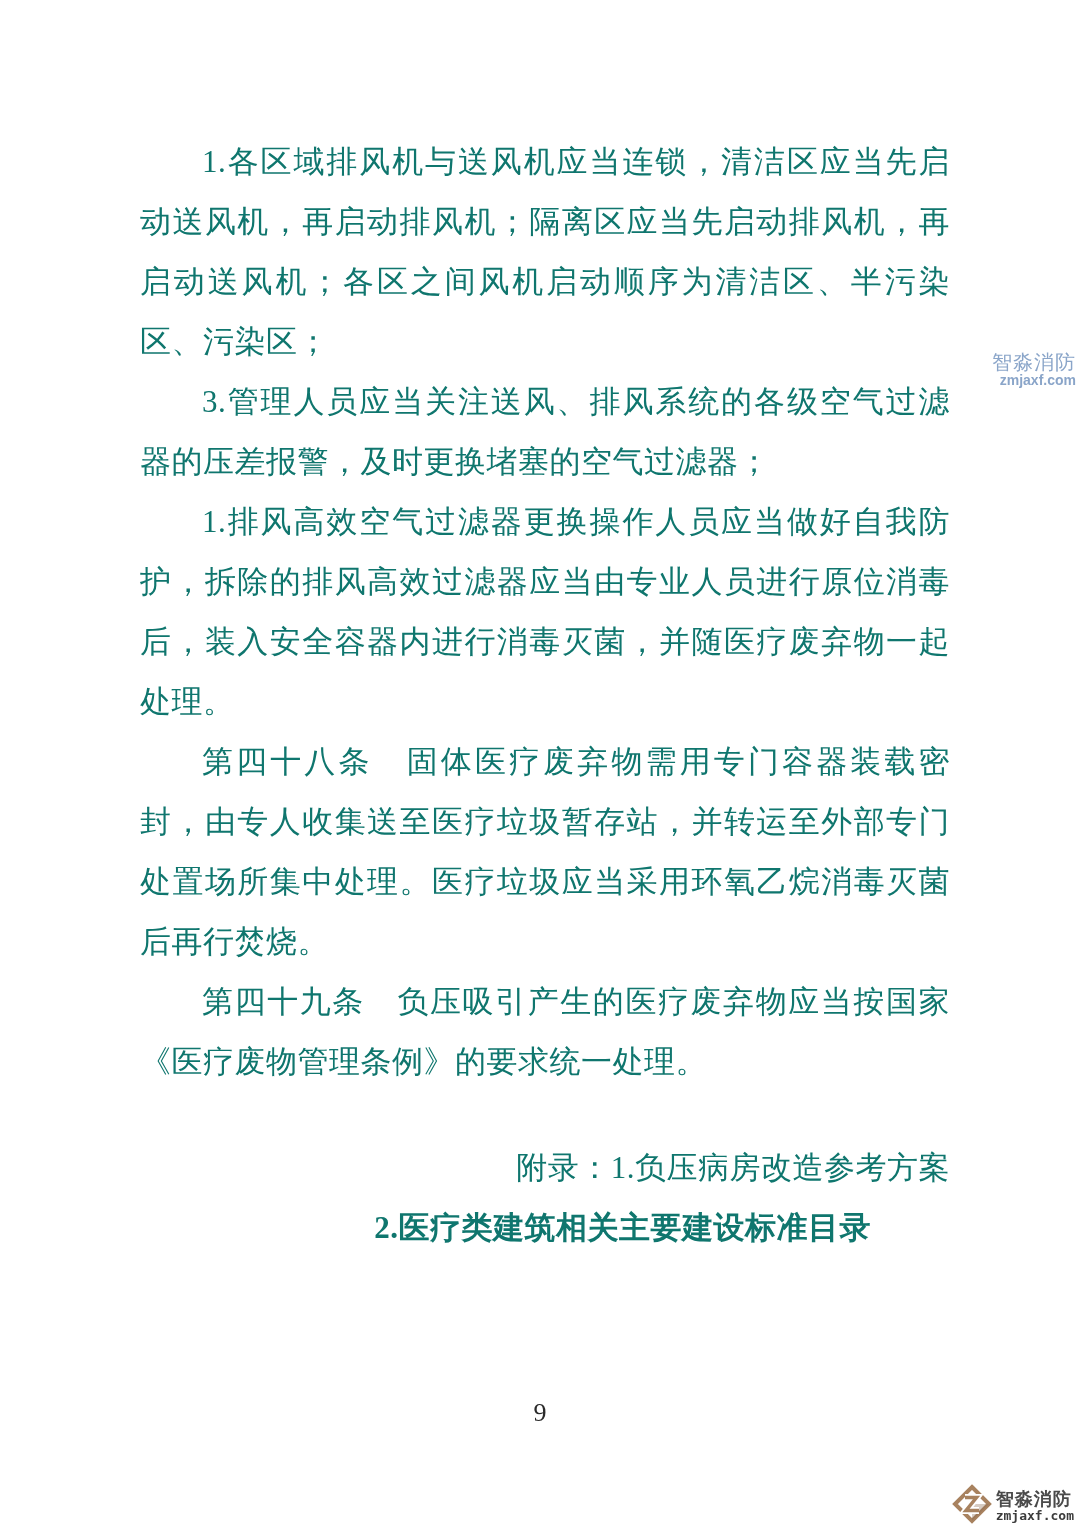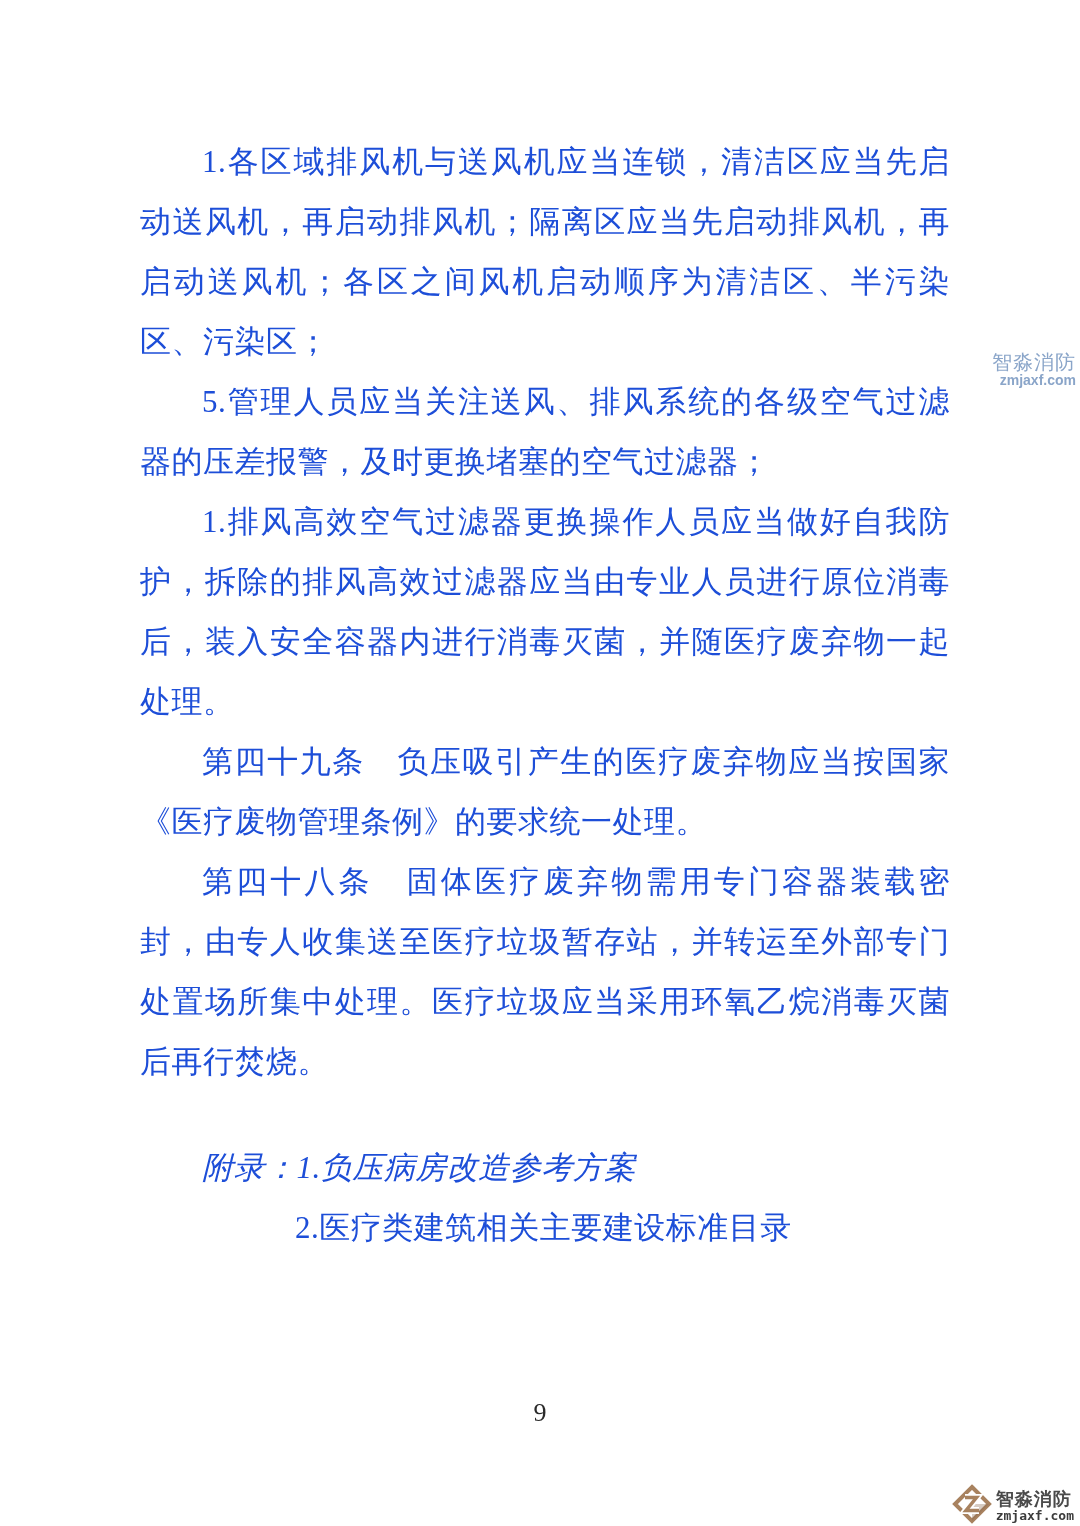"1.各区域排风机与送风机应当连锁，清洁区应当先启动送风机，再启动排风机；隔离区应" .doc-body p { color: #1d4ed8 -> #0f766e }
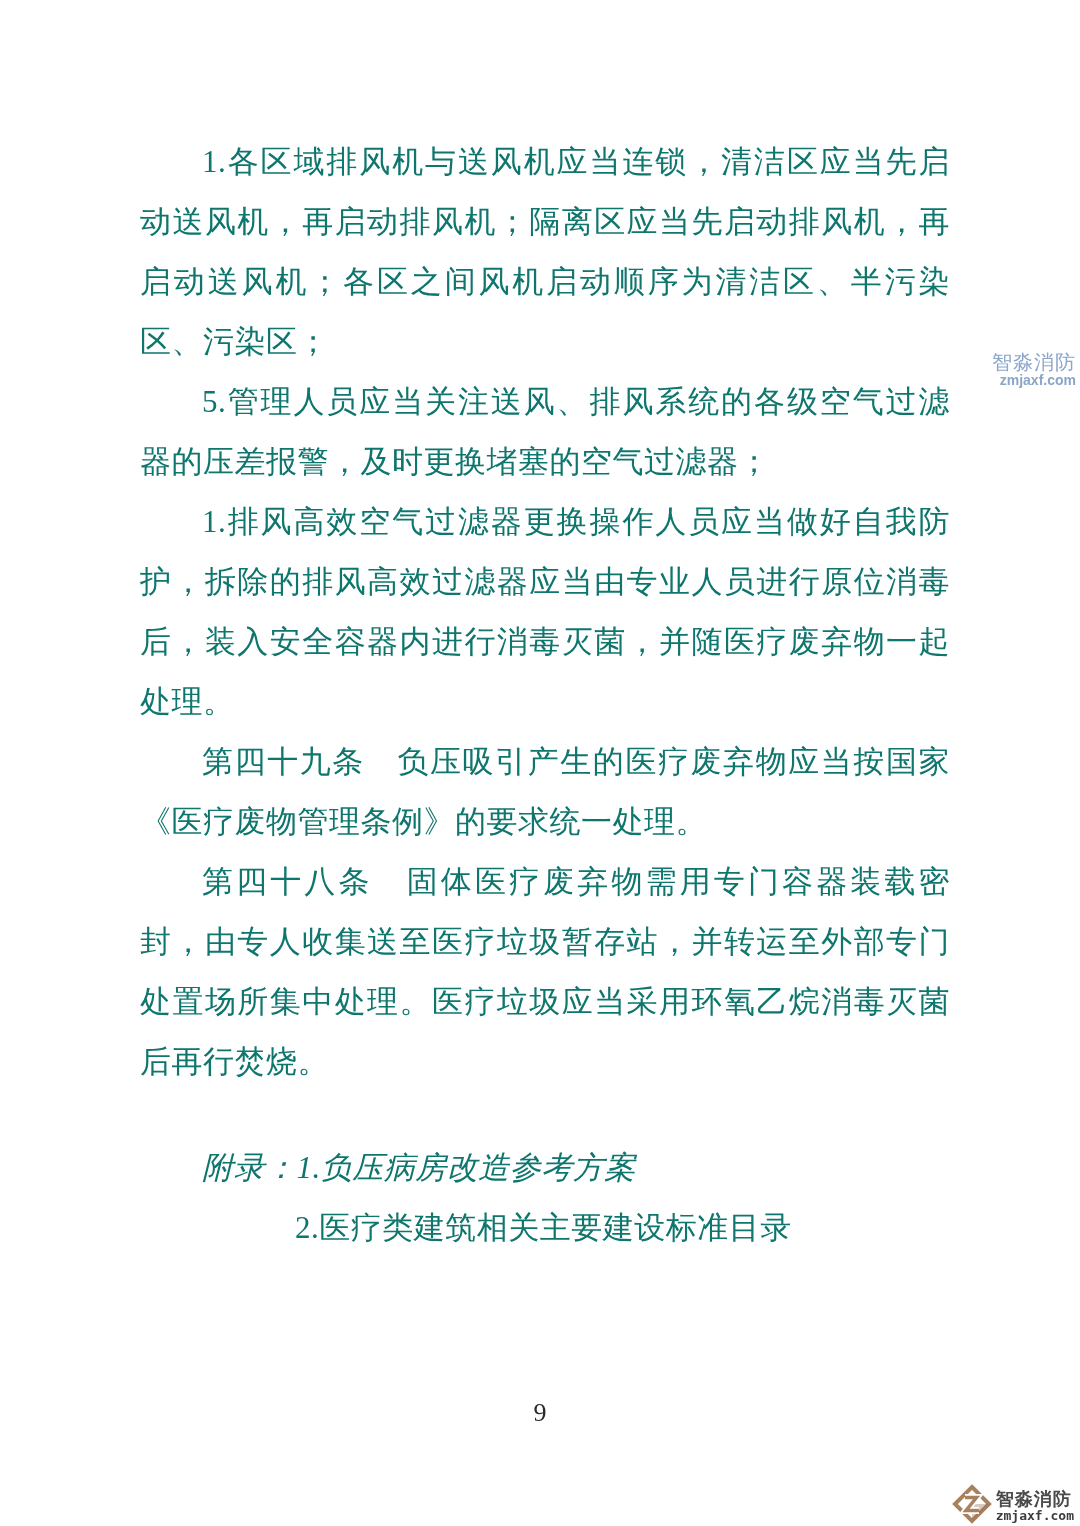"5.管理人员应当关注送风、排风系统的各级空气过滤器的压差报警，及时更换堵塞的空气" p { text: 5 -> 3 }
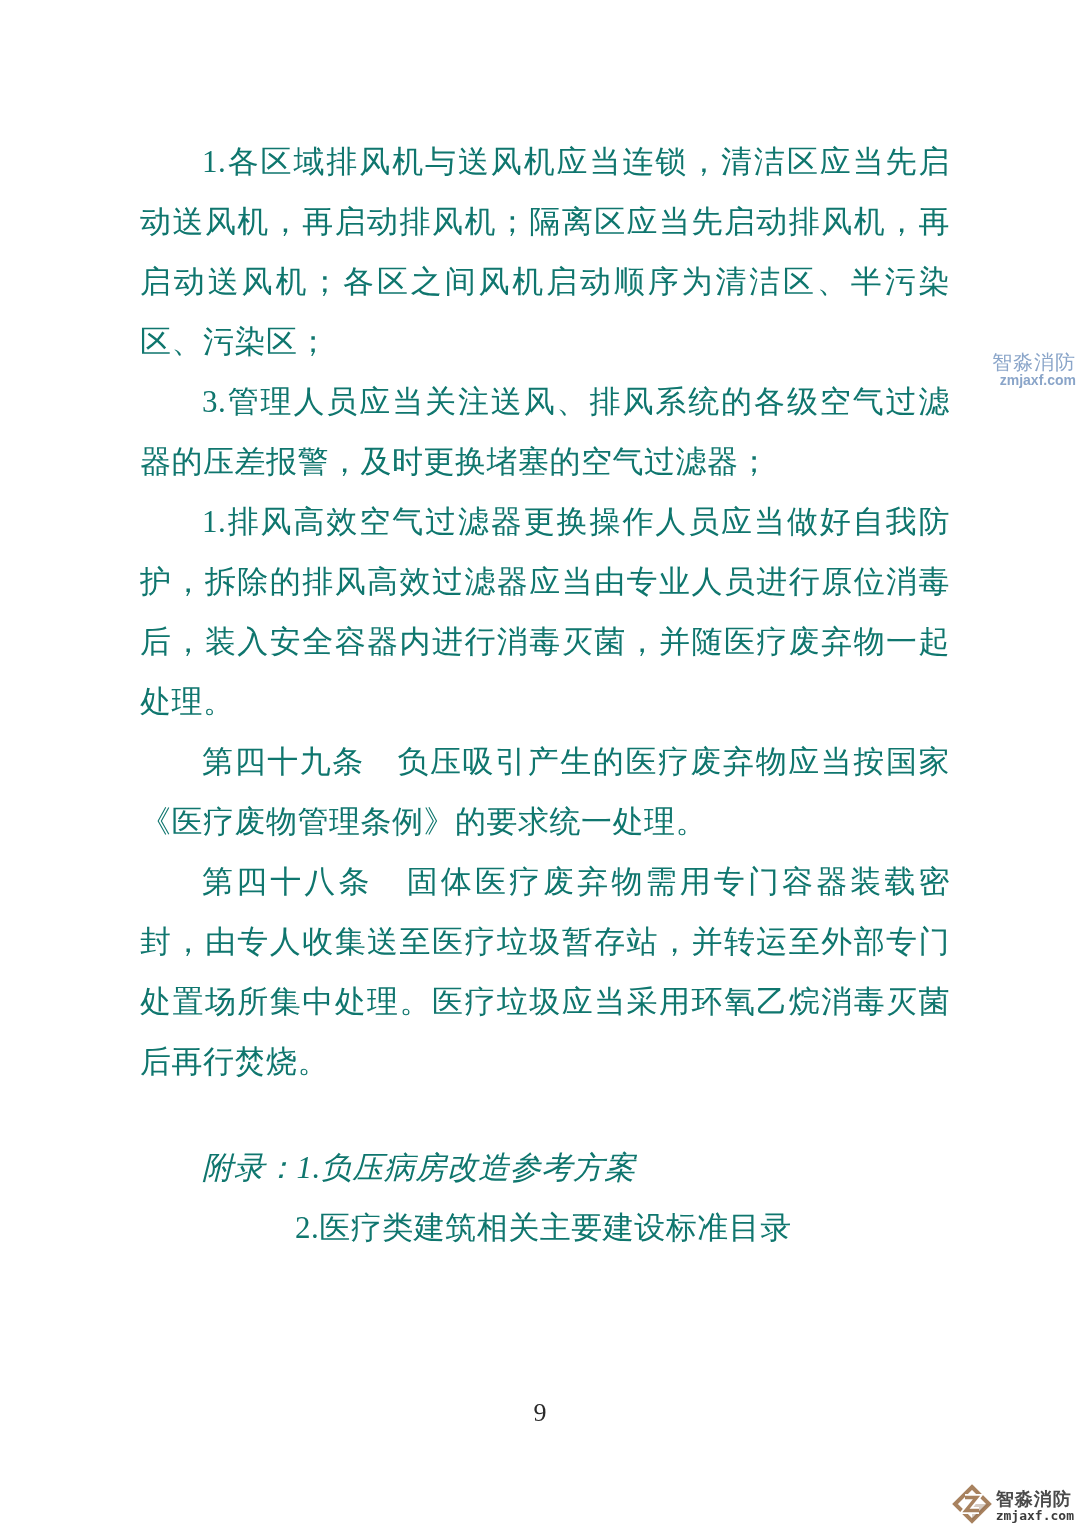"第四十九条" p { order: before "第四十八条" -> after "第四十八条" }
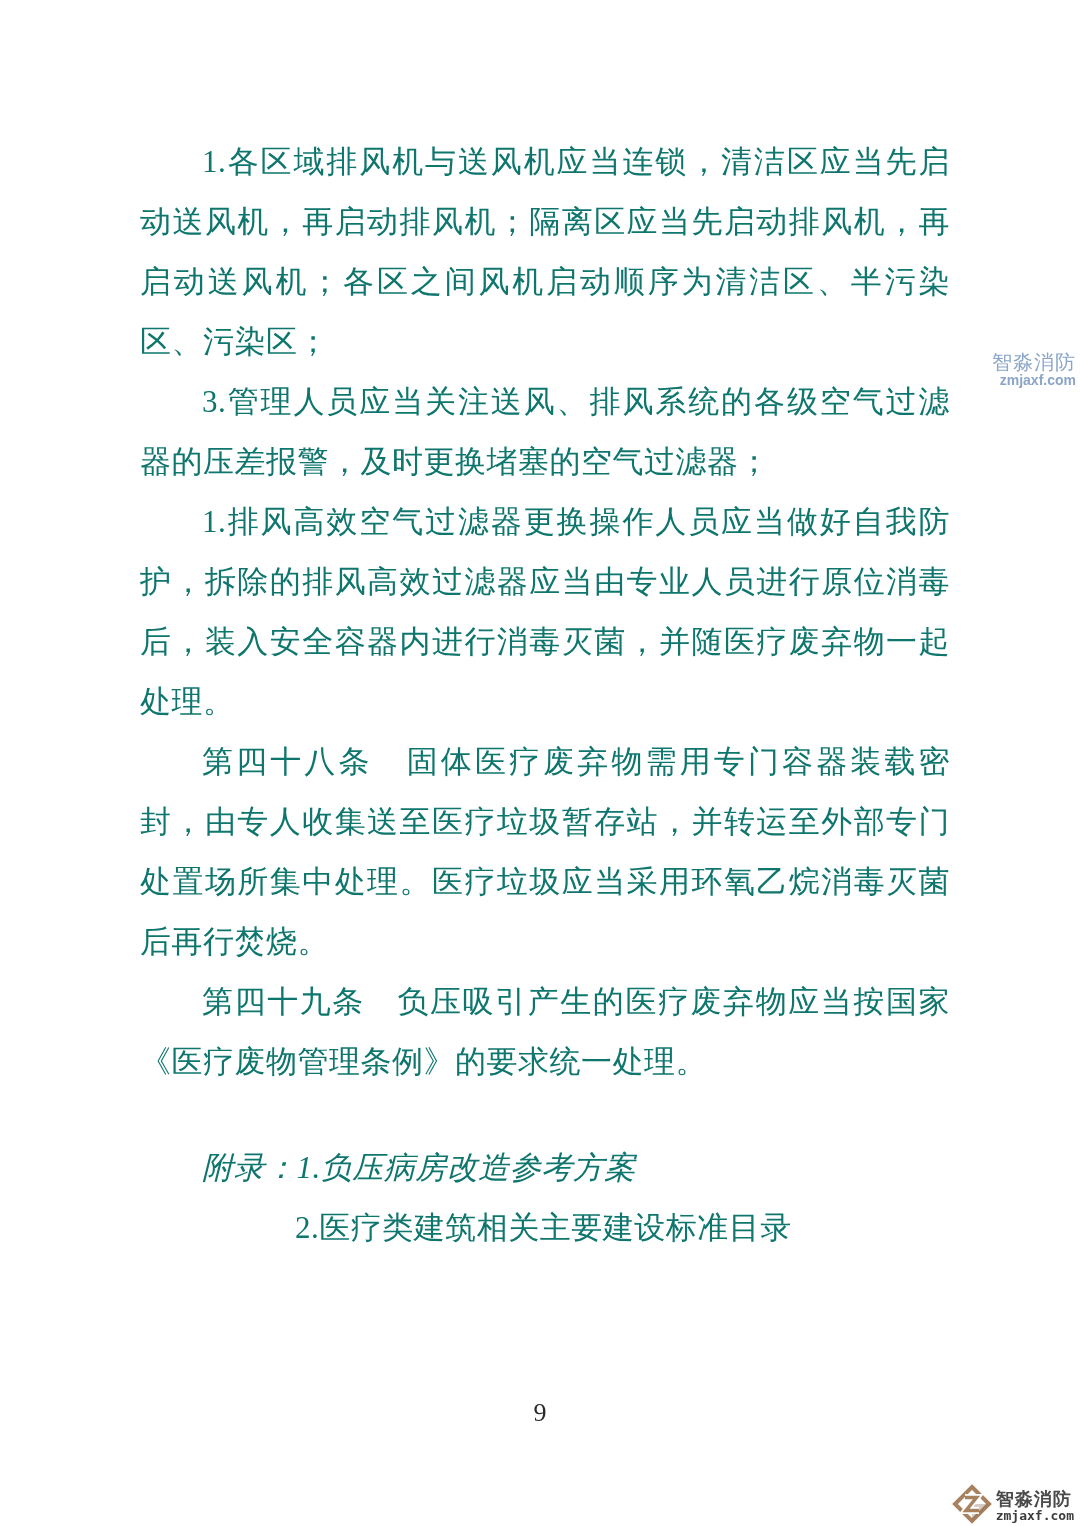"附录：1.负压病房改造参考方案" .appendix .ap-line1 { font-style: italic -> none; text-align: left -> right }
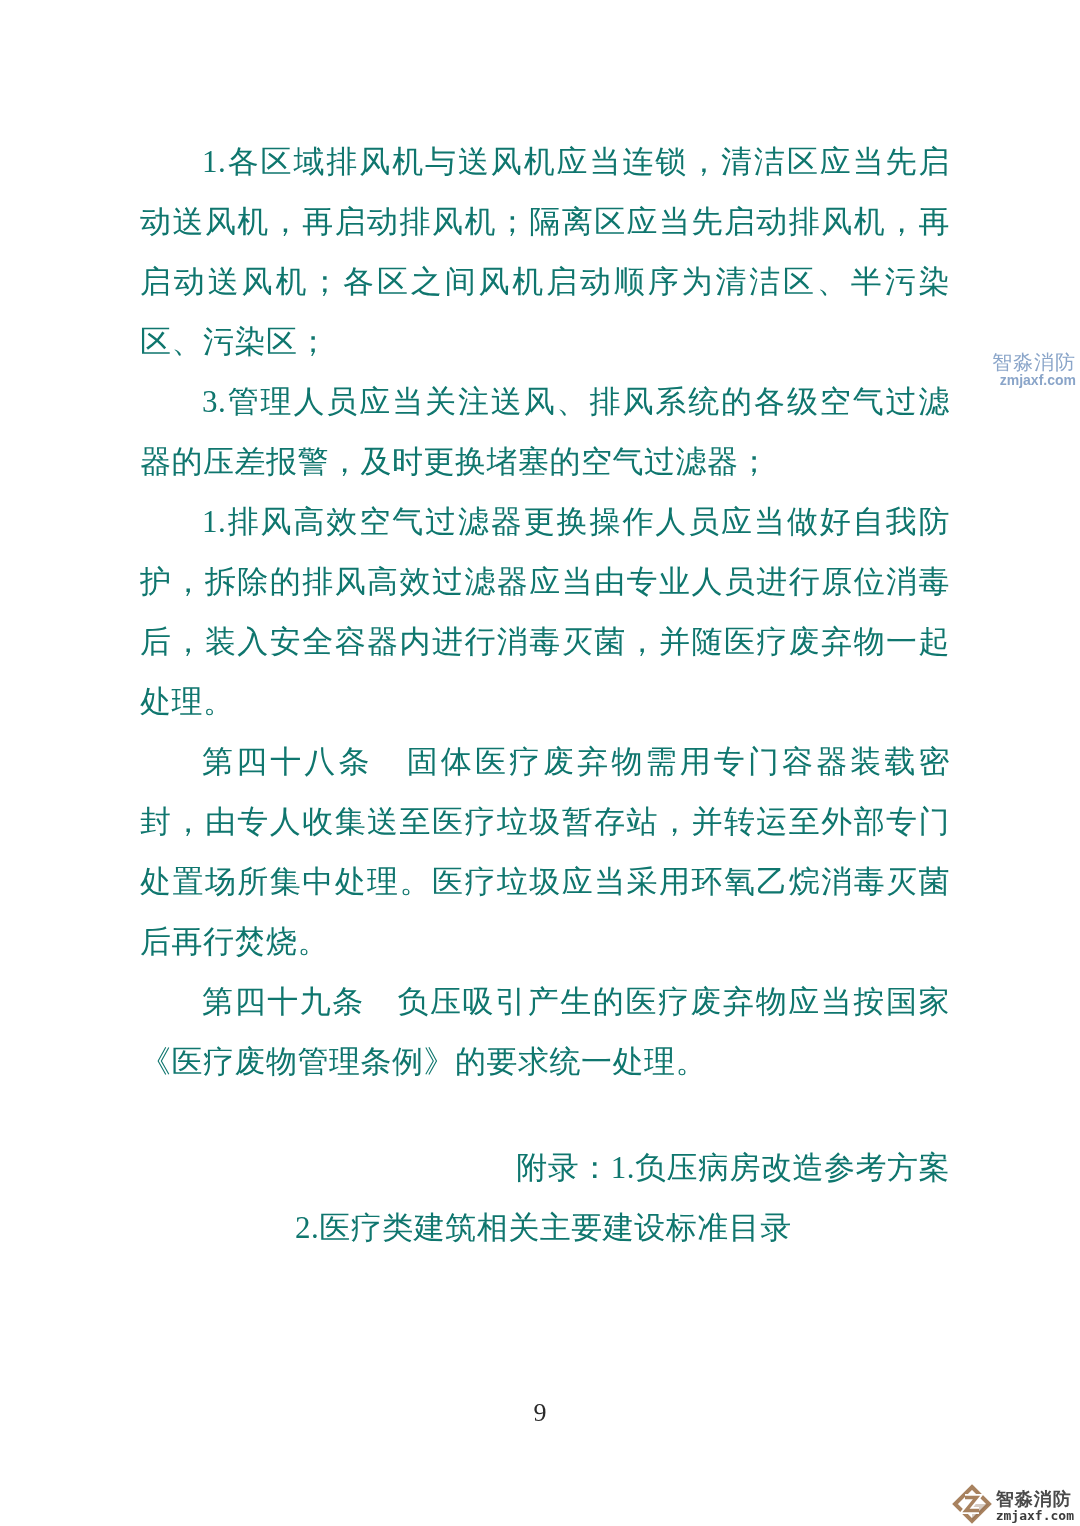"2.医疗类建筑相关主要建设标准目录" .appendix .ap-line2 { font-weight: none -> bold; text-align: left -> center }
